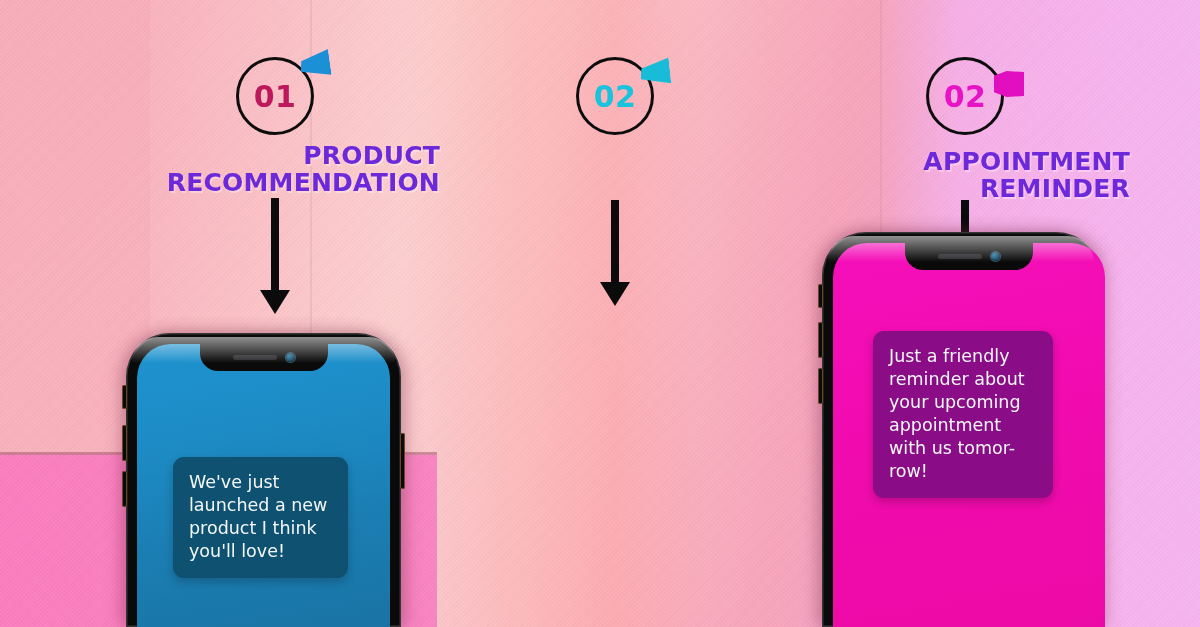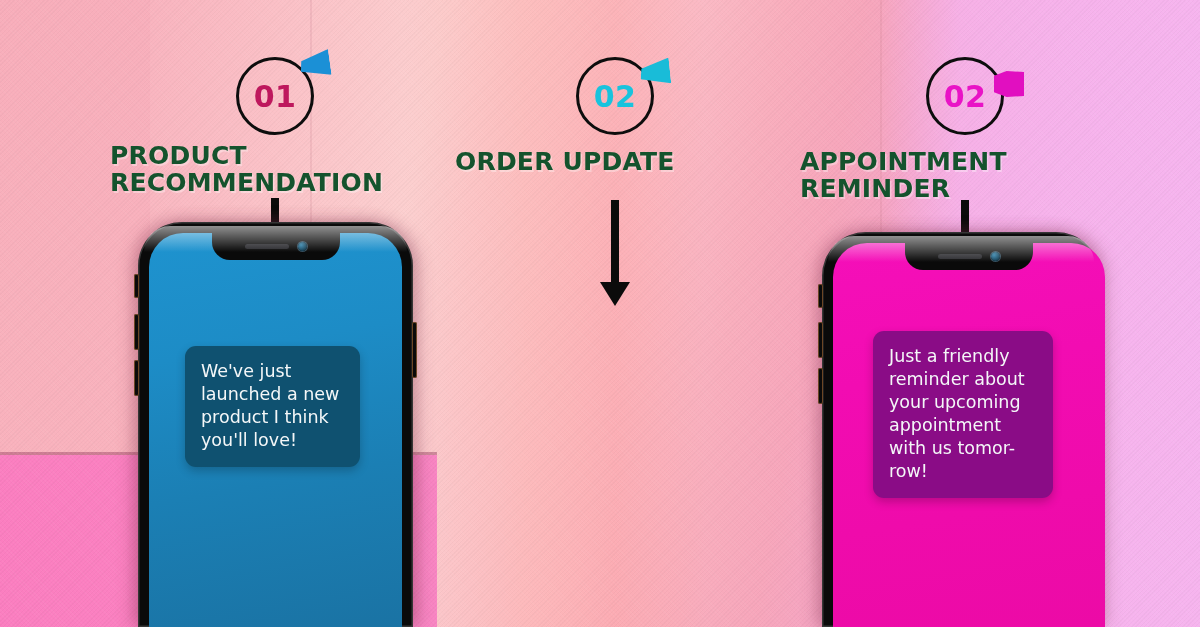"PRODUCT RECOMMENDATION" .title { color: #14532d -> #6d28d9; text-align: left -> right }
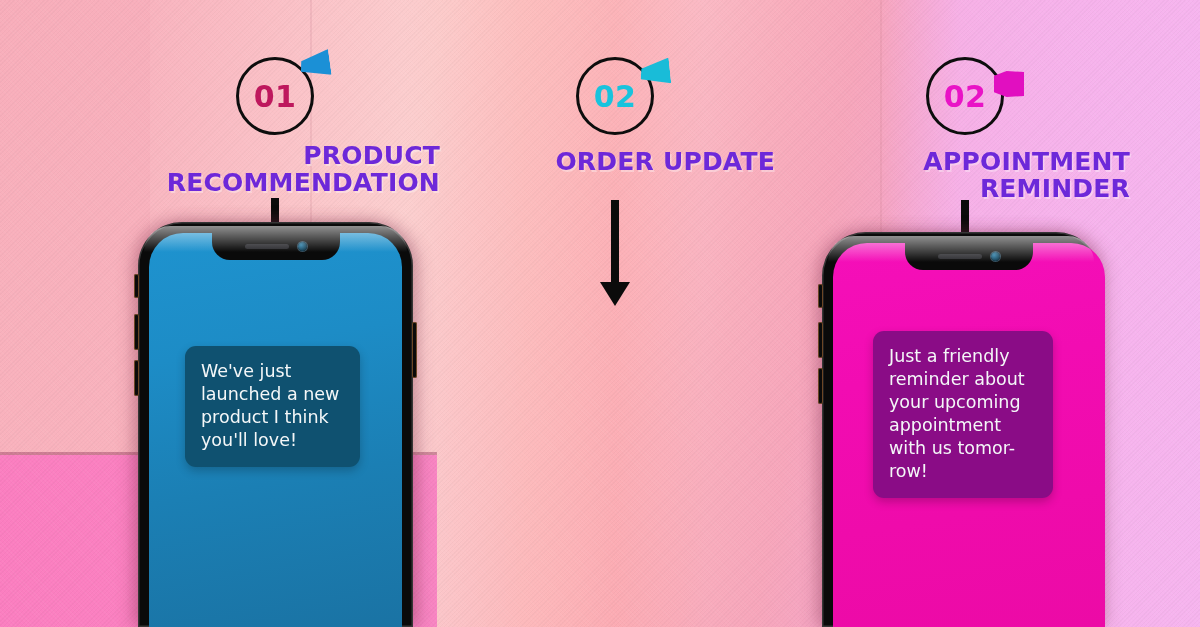"ORDER UPDATE" div.title { html: <div>ORDER UPDATE</div> -> none }
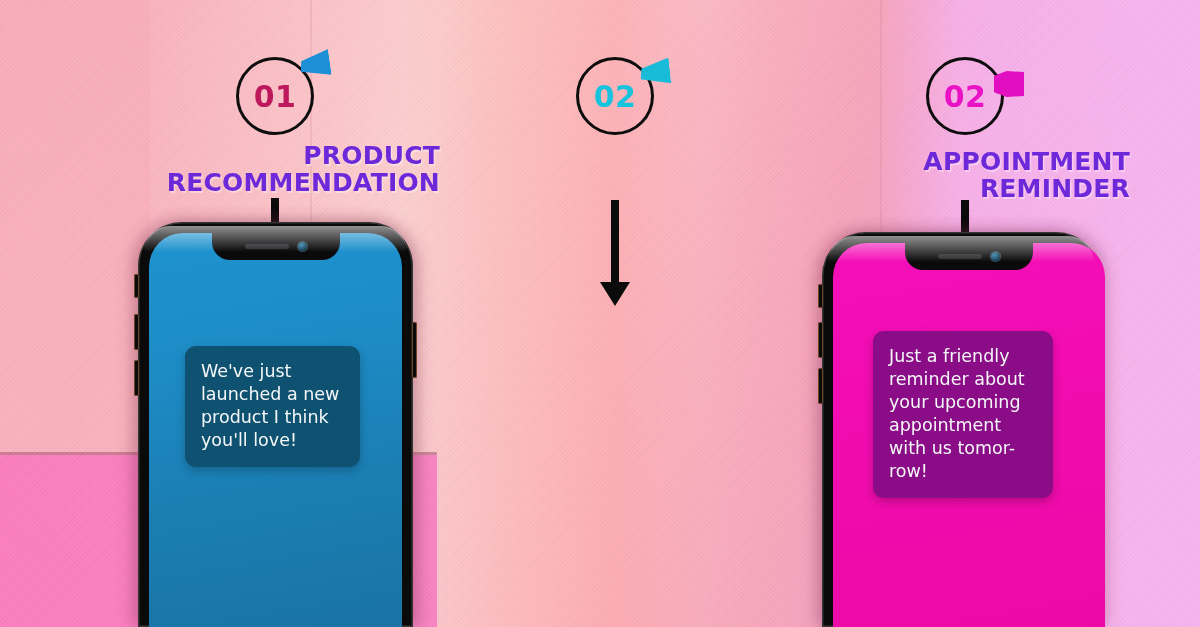"We've just launched a new" #phone1 { height: 405px -> 294px; left: 28px -> 16px }
